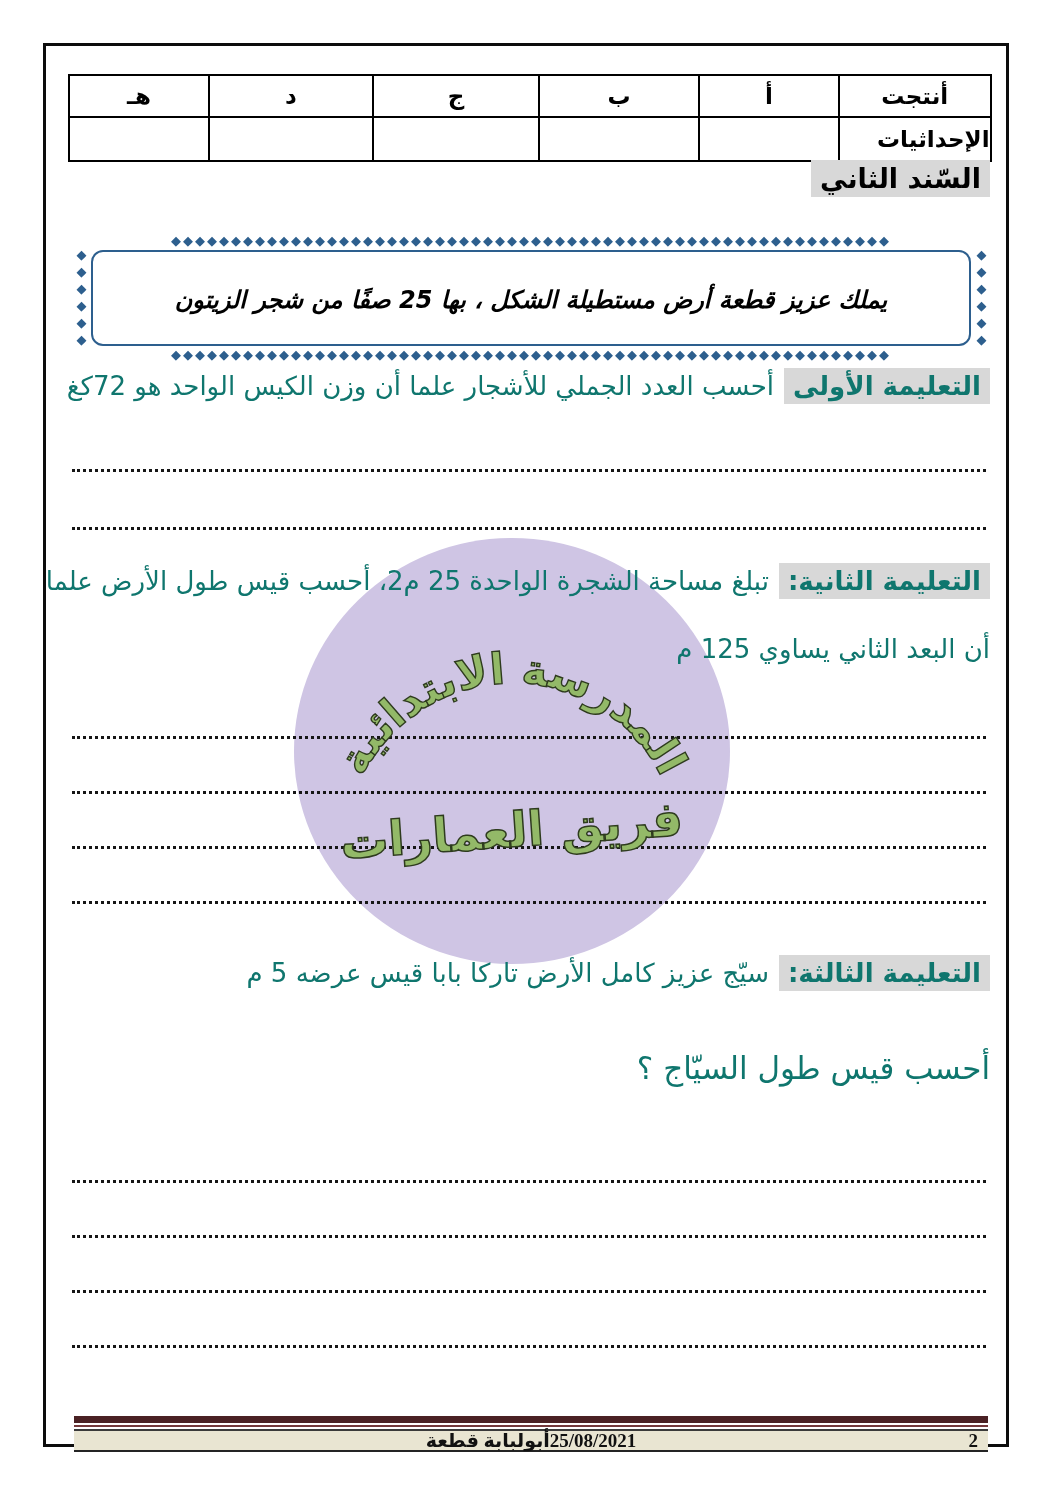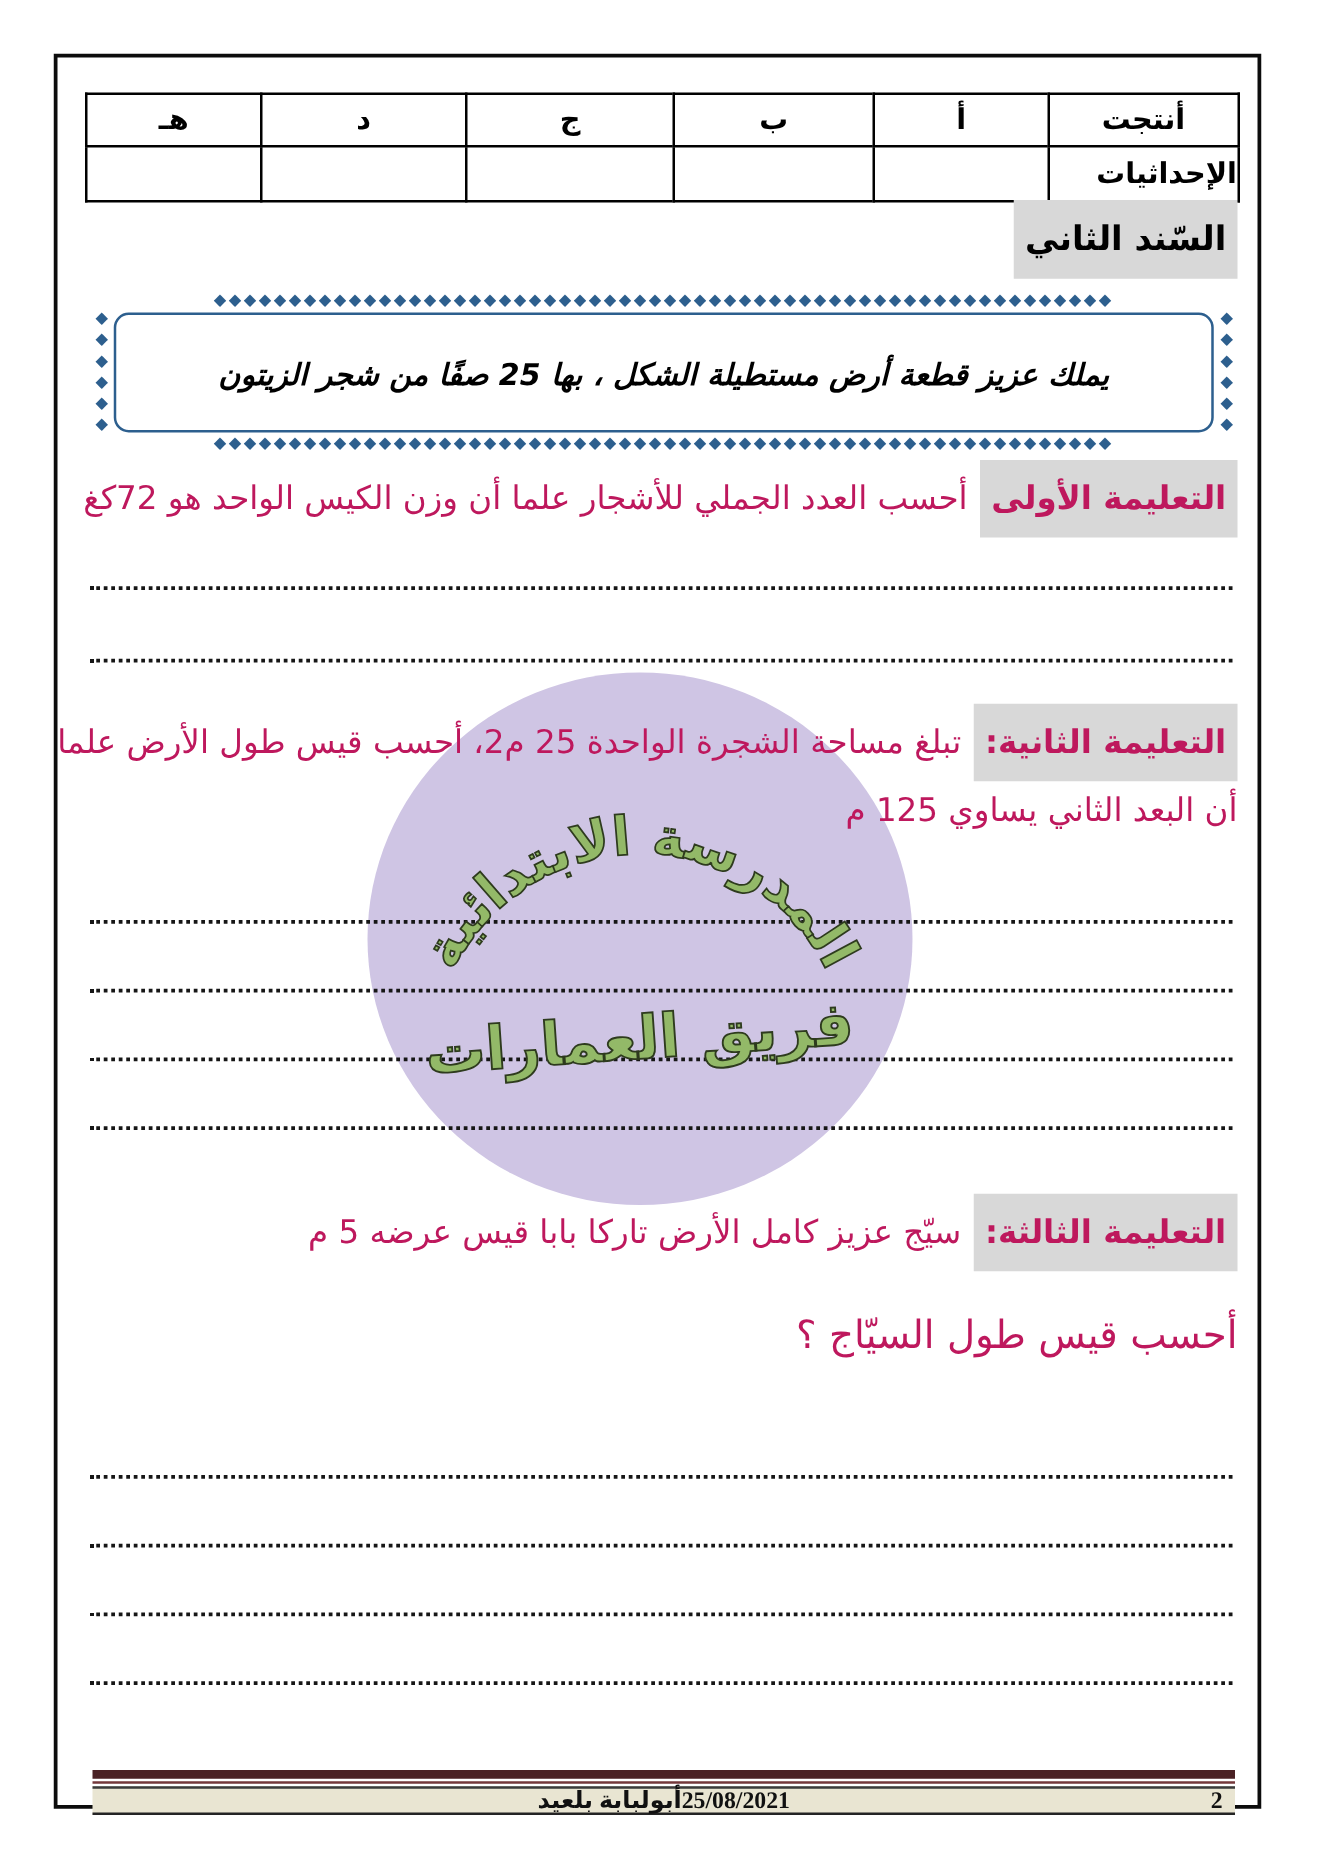"السّند الثاني" .chip { padding: 16px 9px -> 3px 9px }
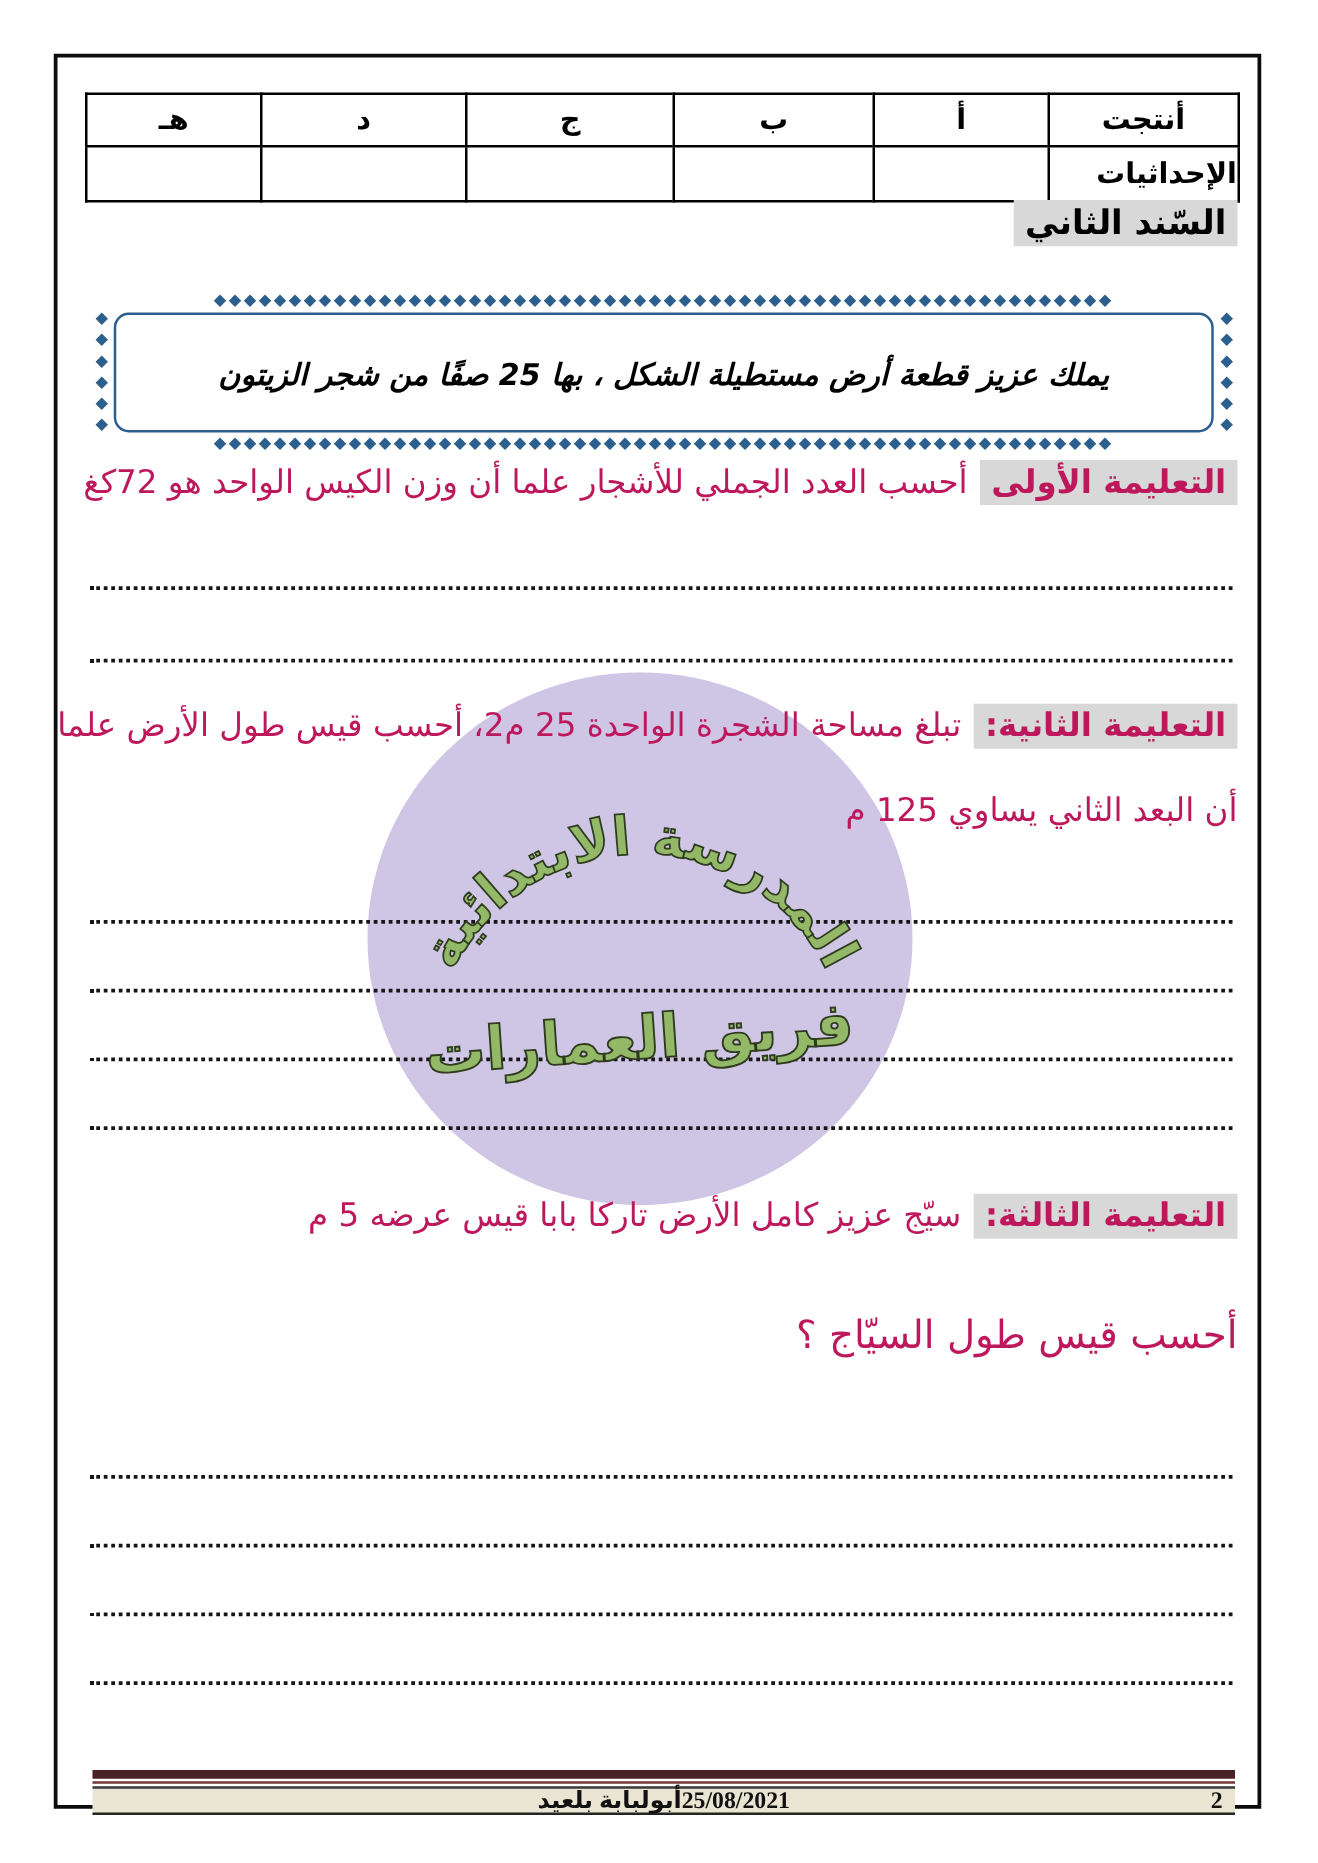"التعليمة الأولىأحسب العدد الجملي للأشجار" .line { color: #be185d -> #0f766e }
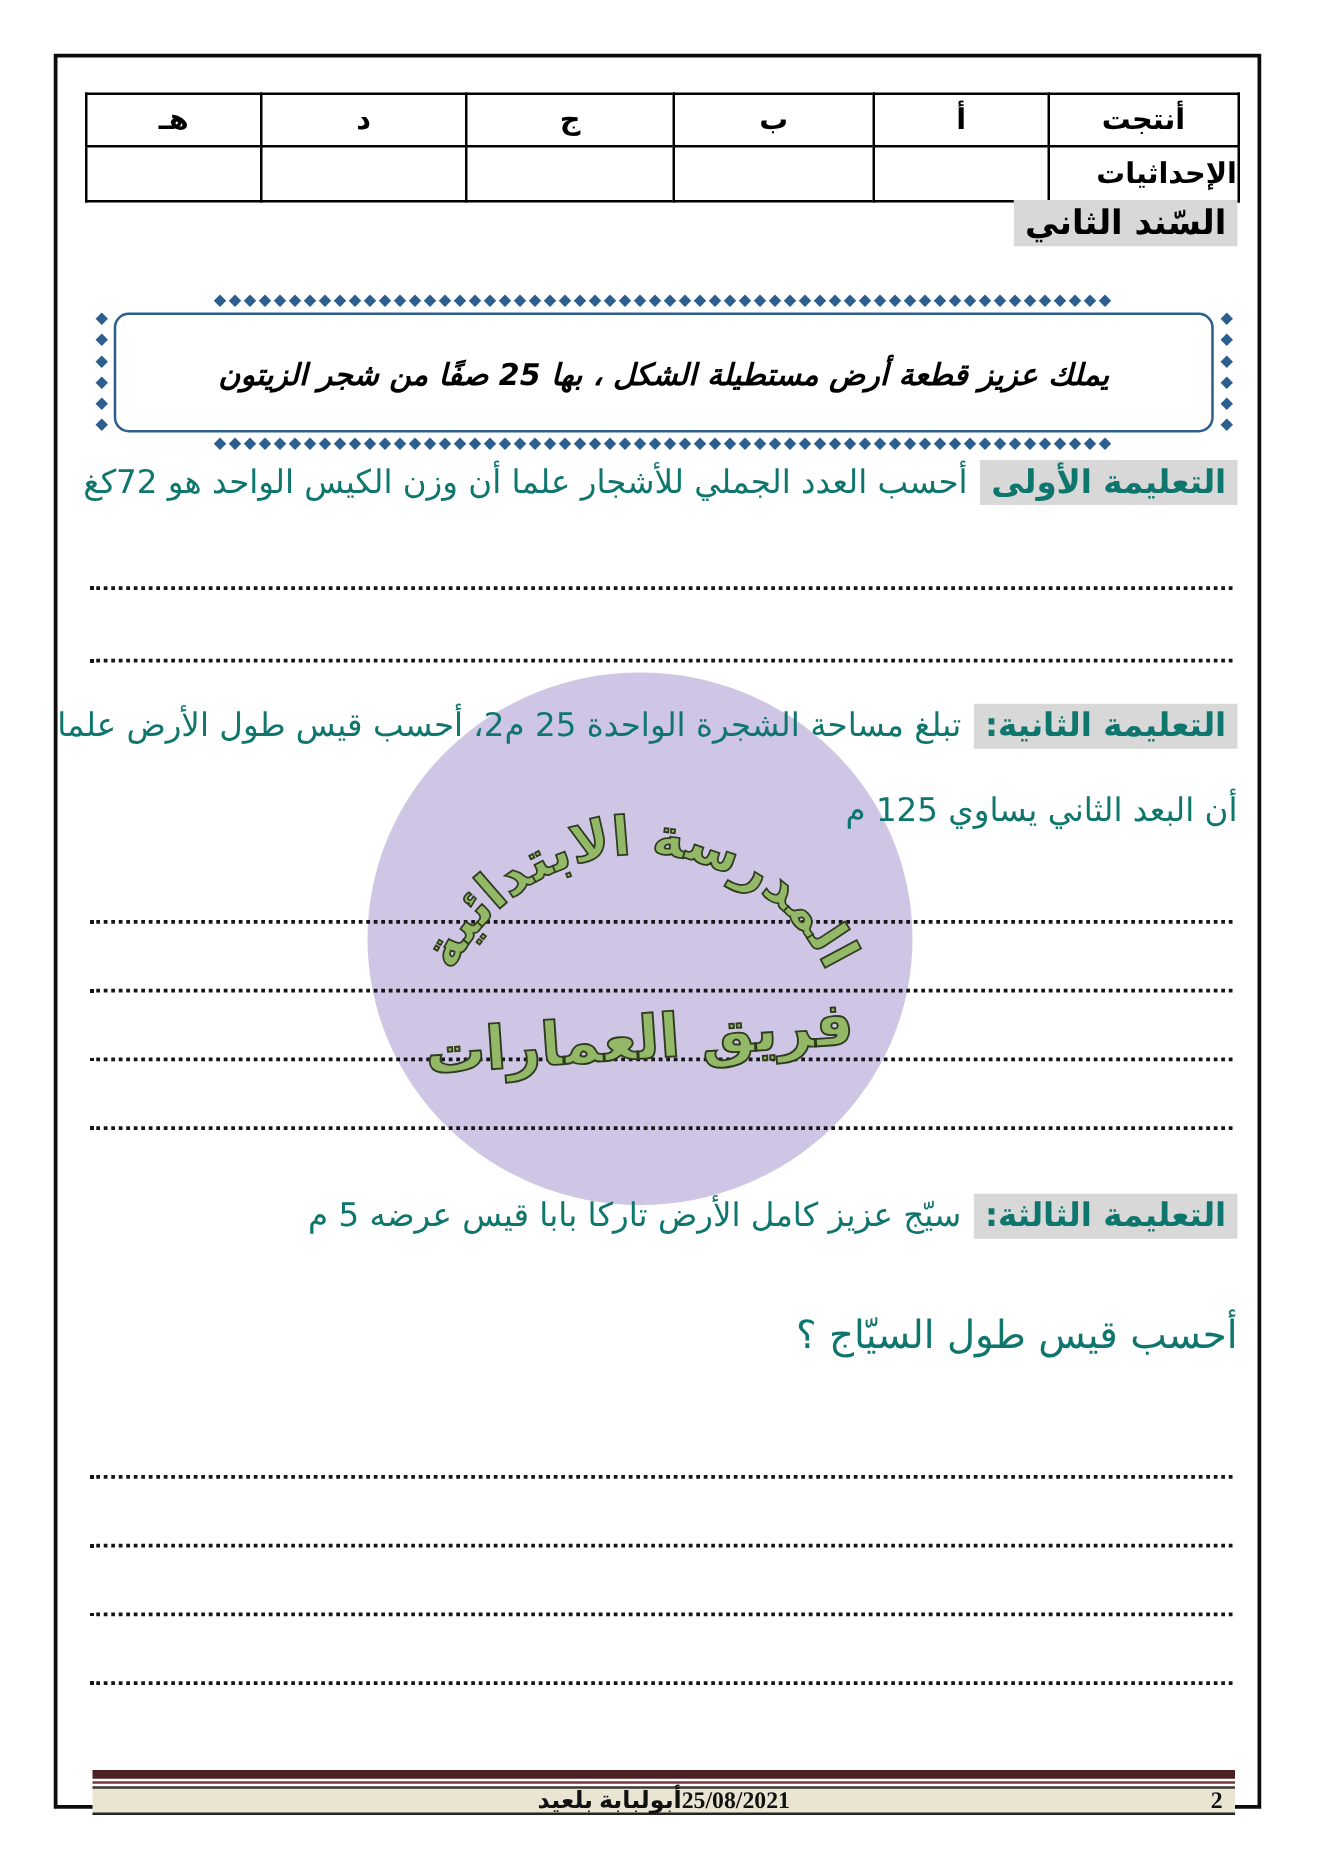"أبولبابة بلعيد" span { text: بلعيد -> قطعة }
